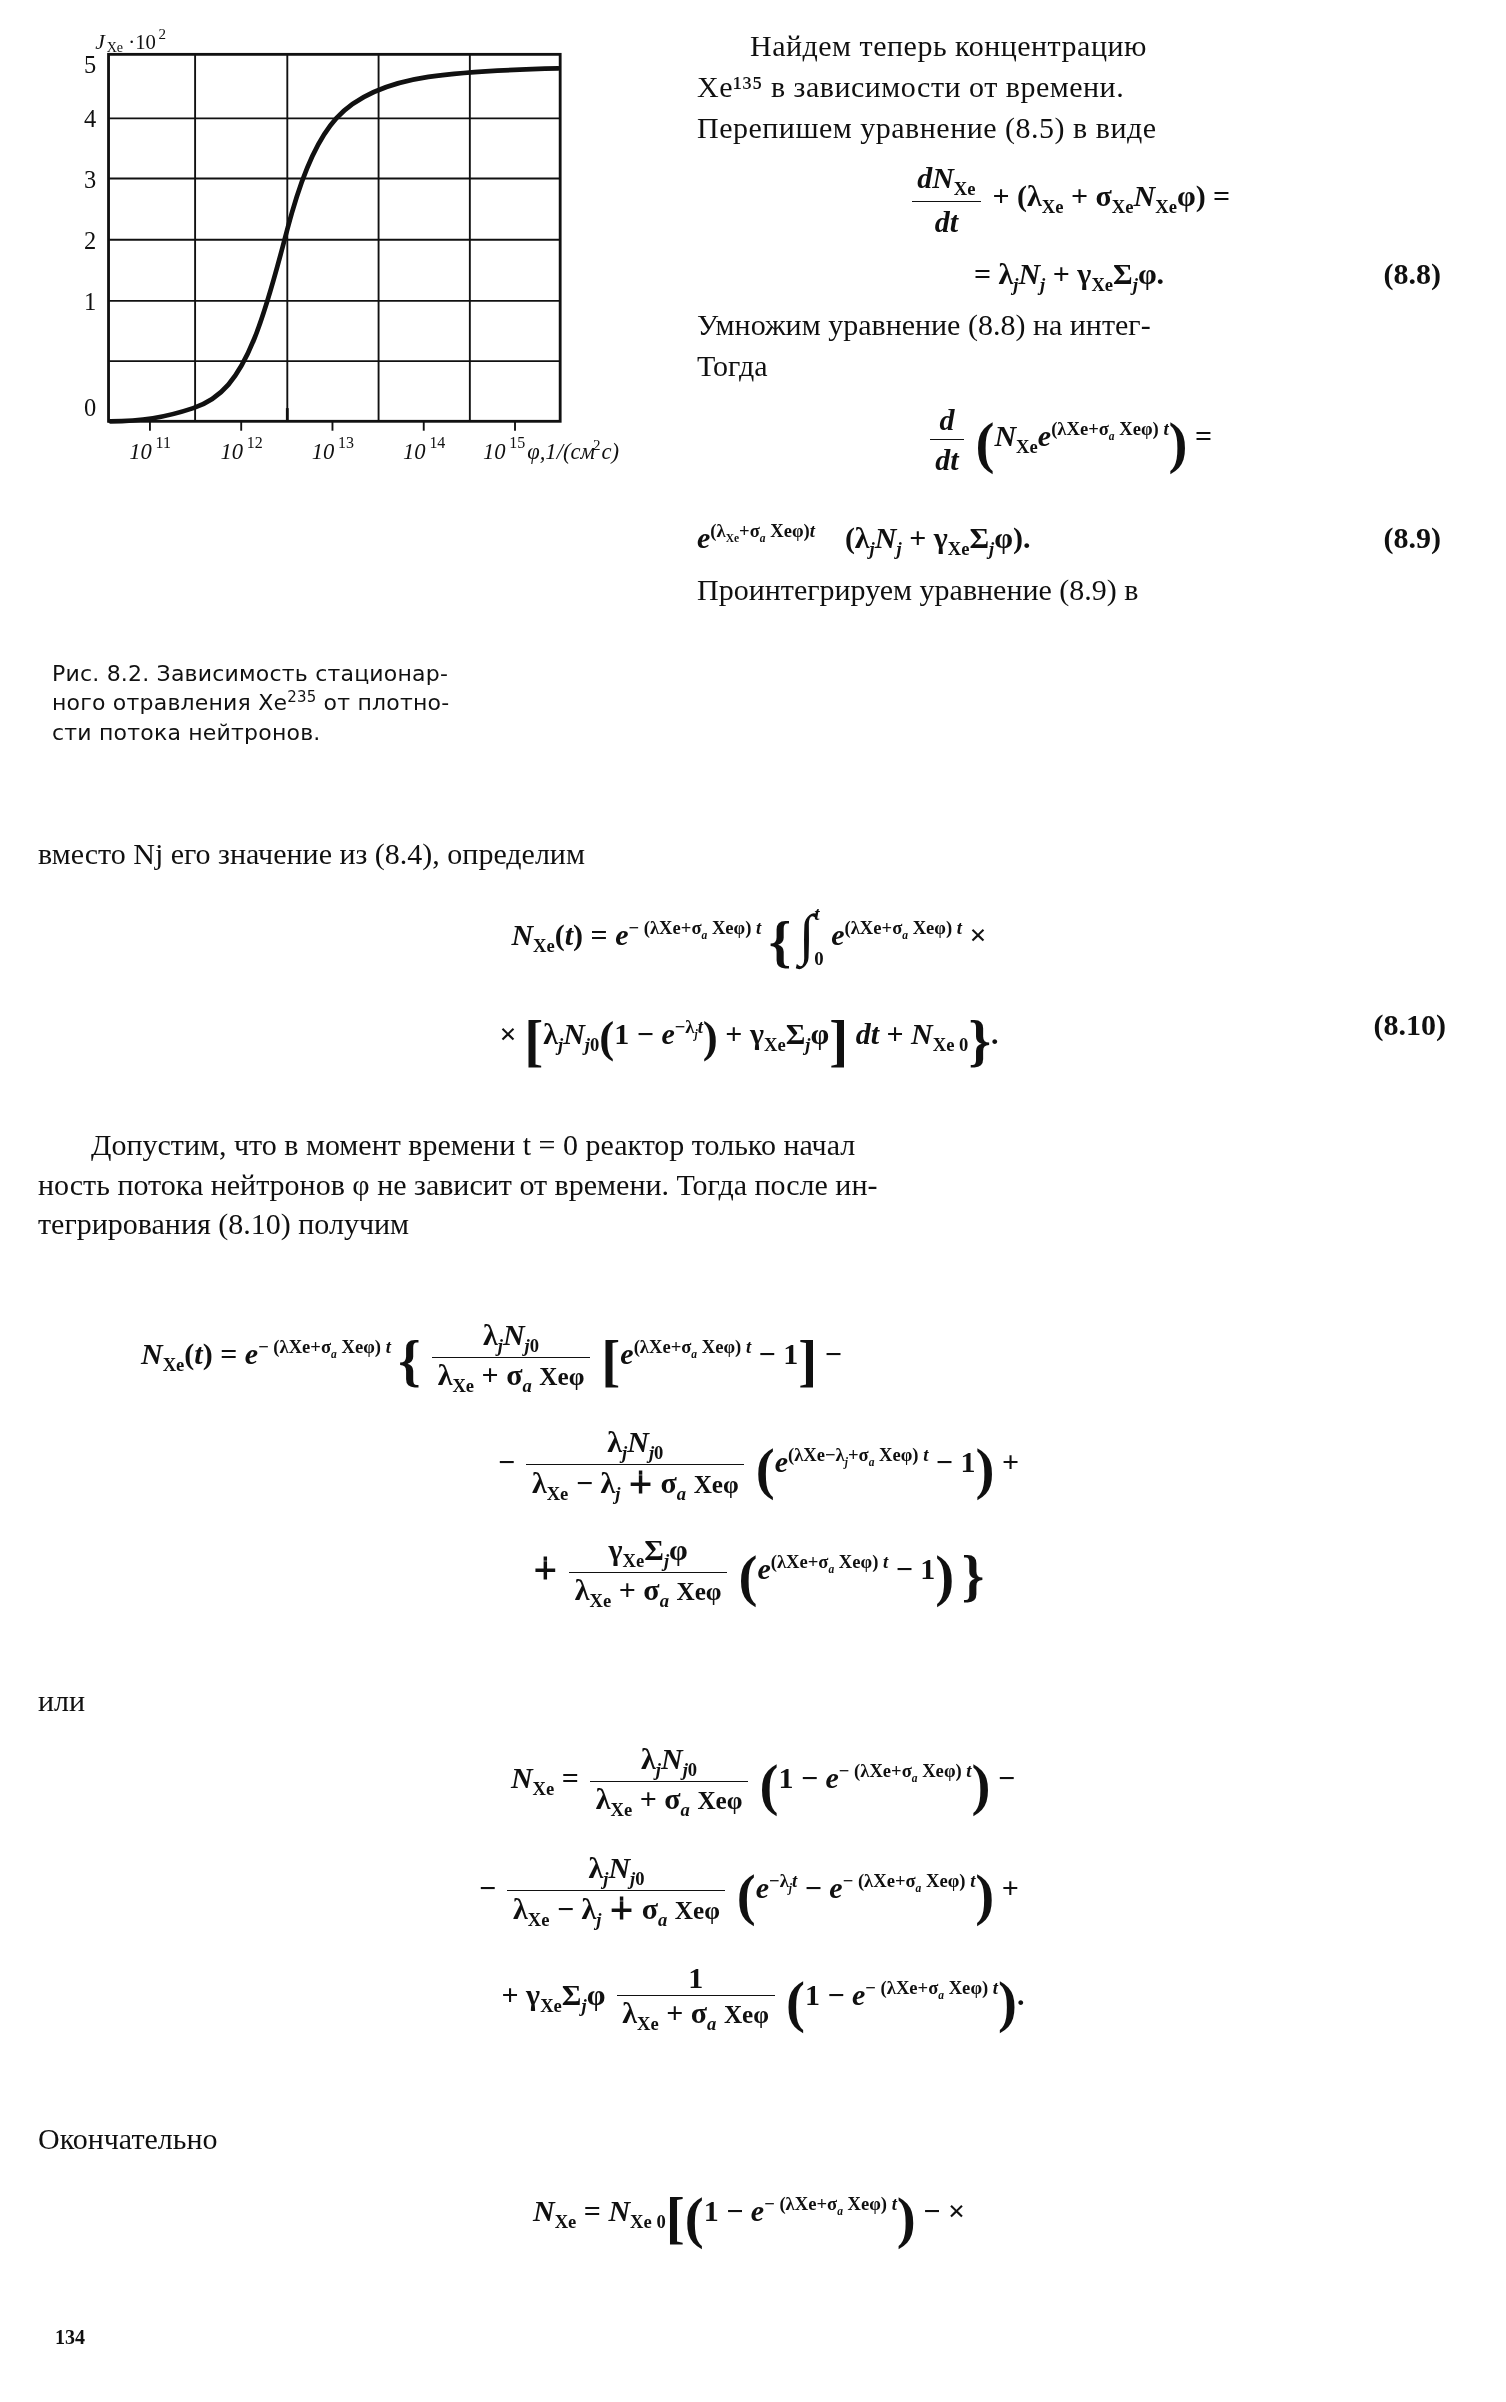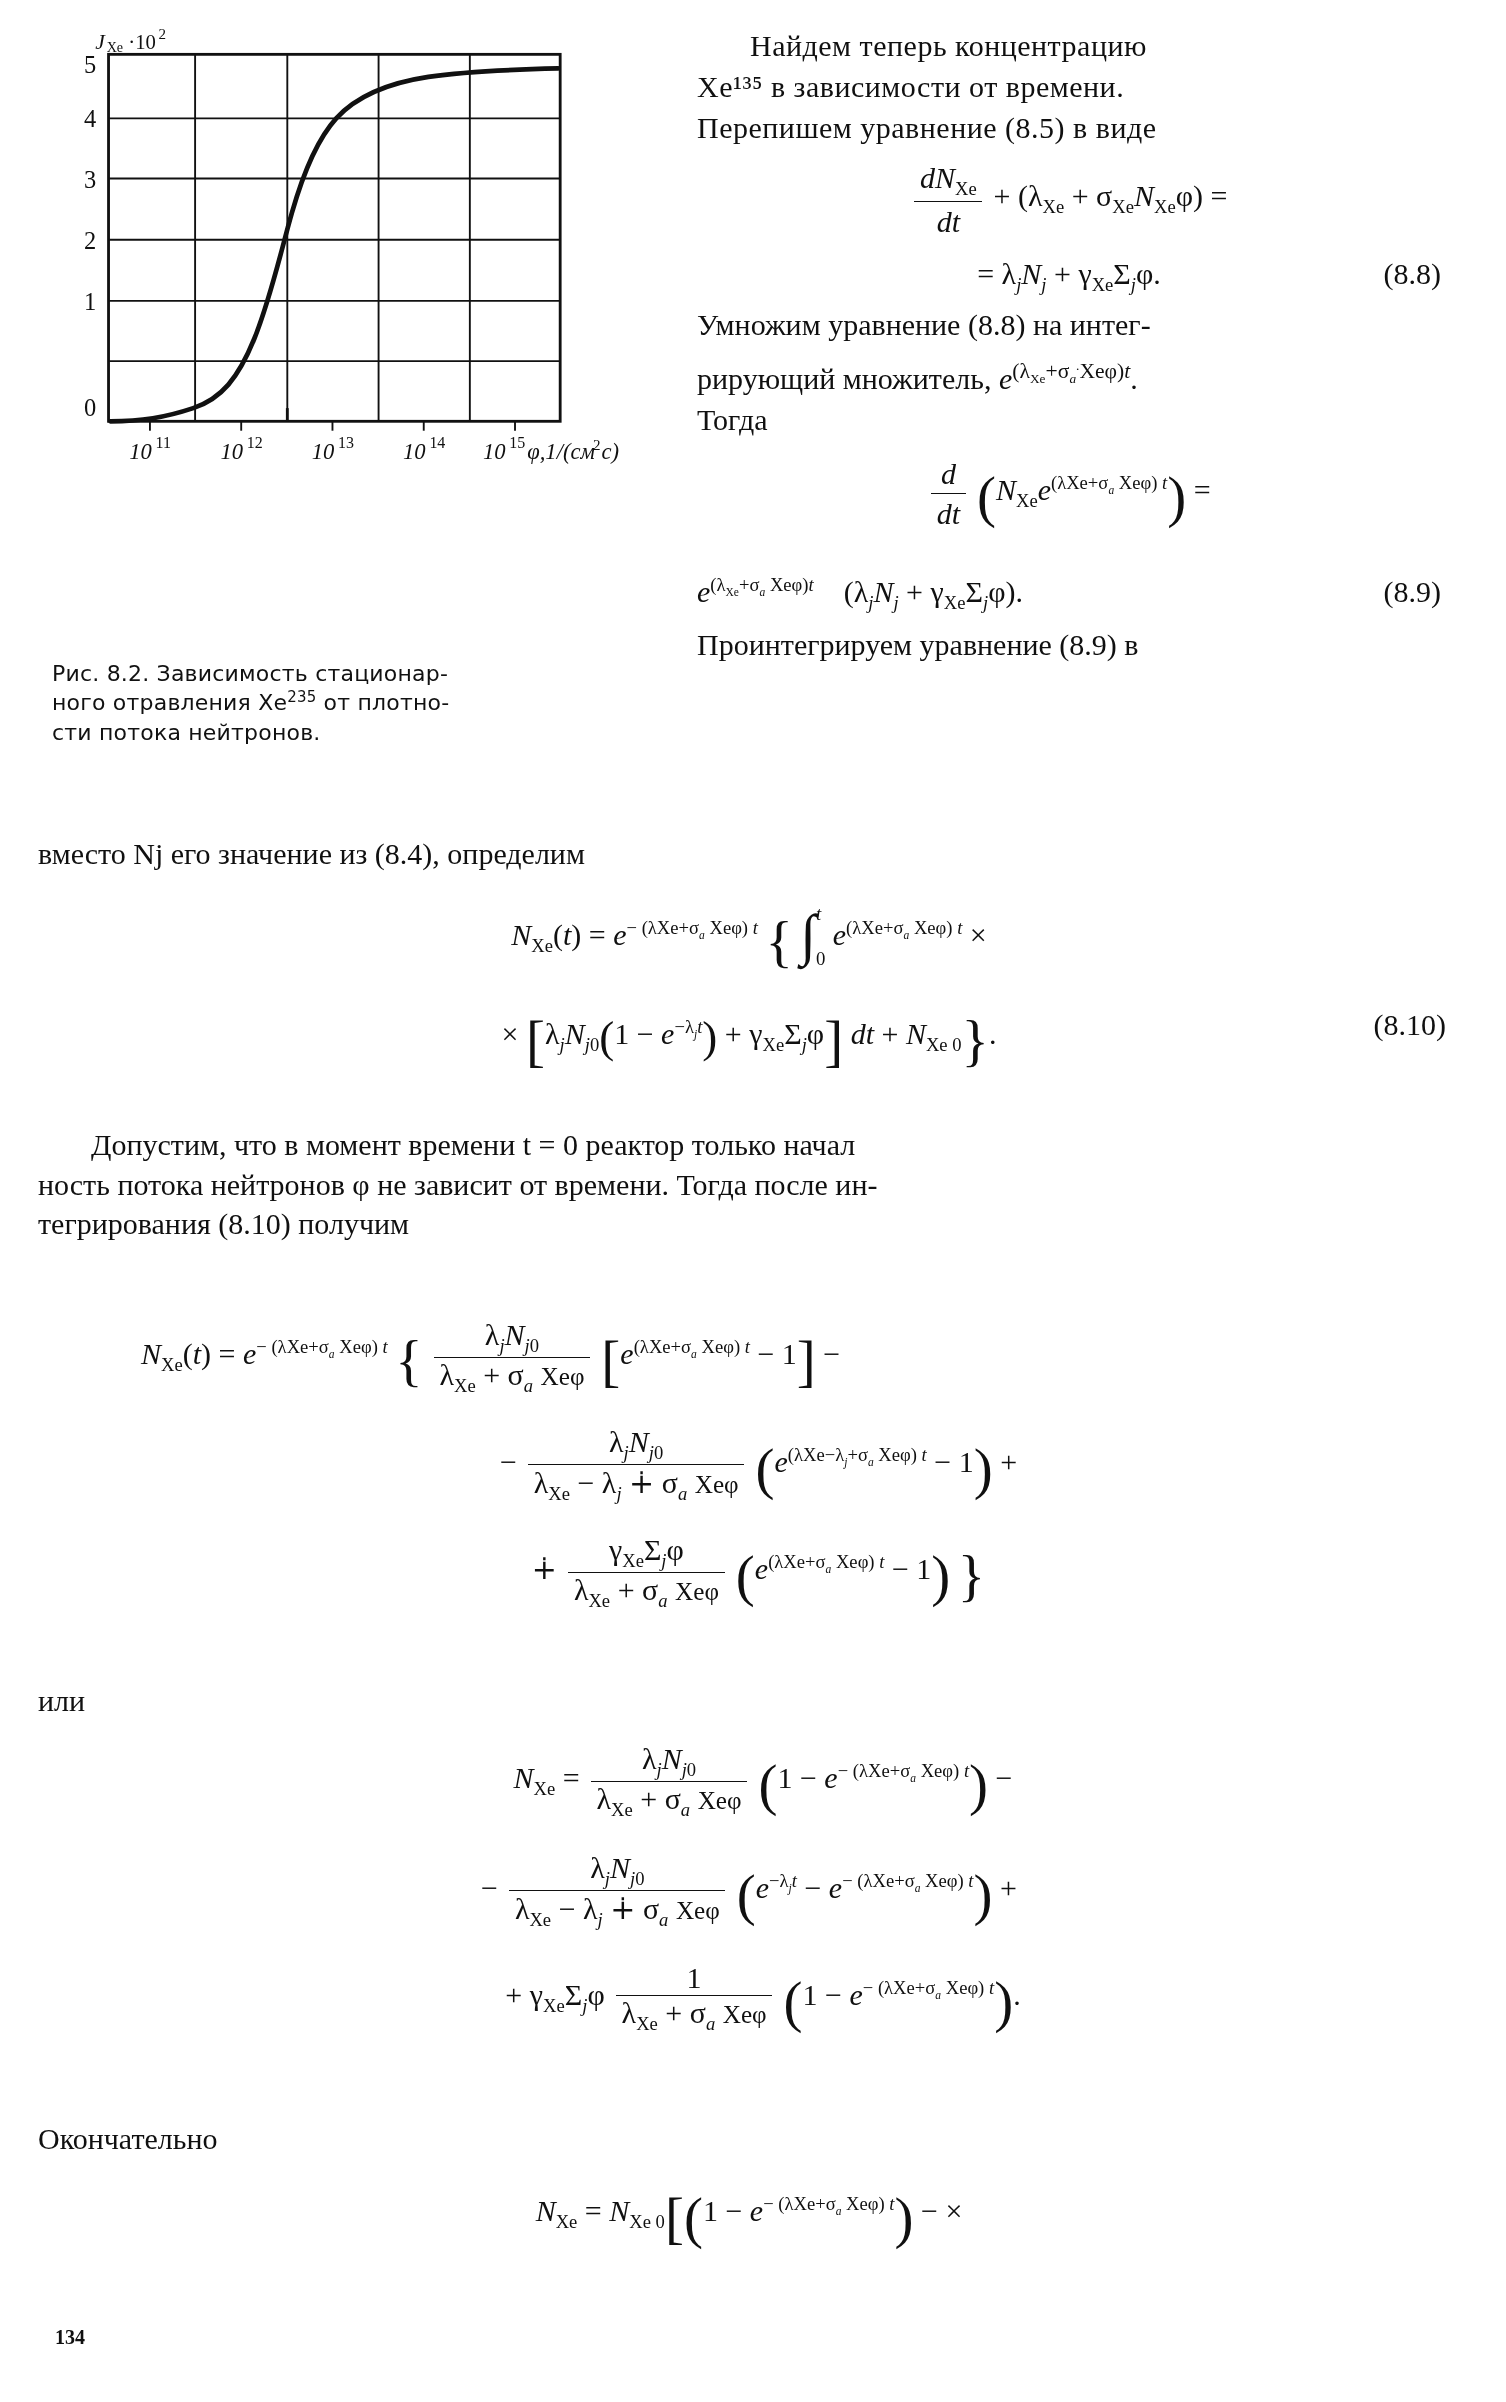"dNXe" .math { font-weight: none -> bold }
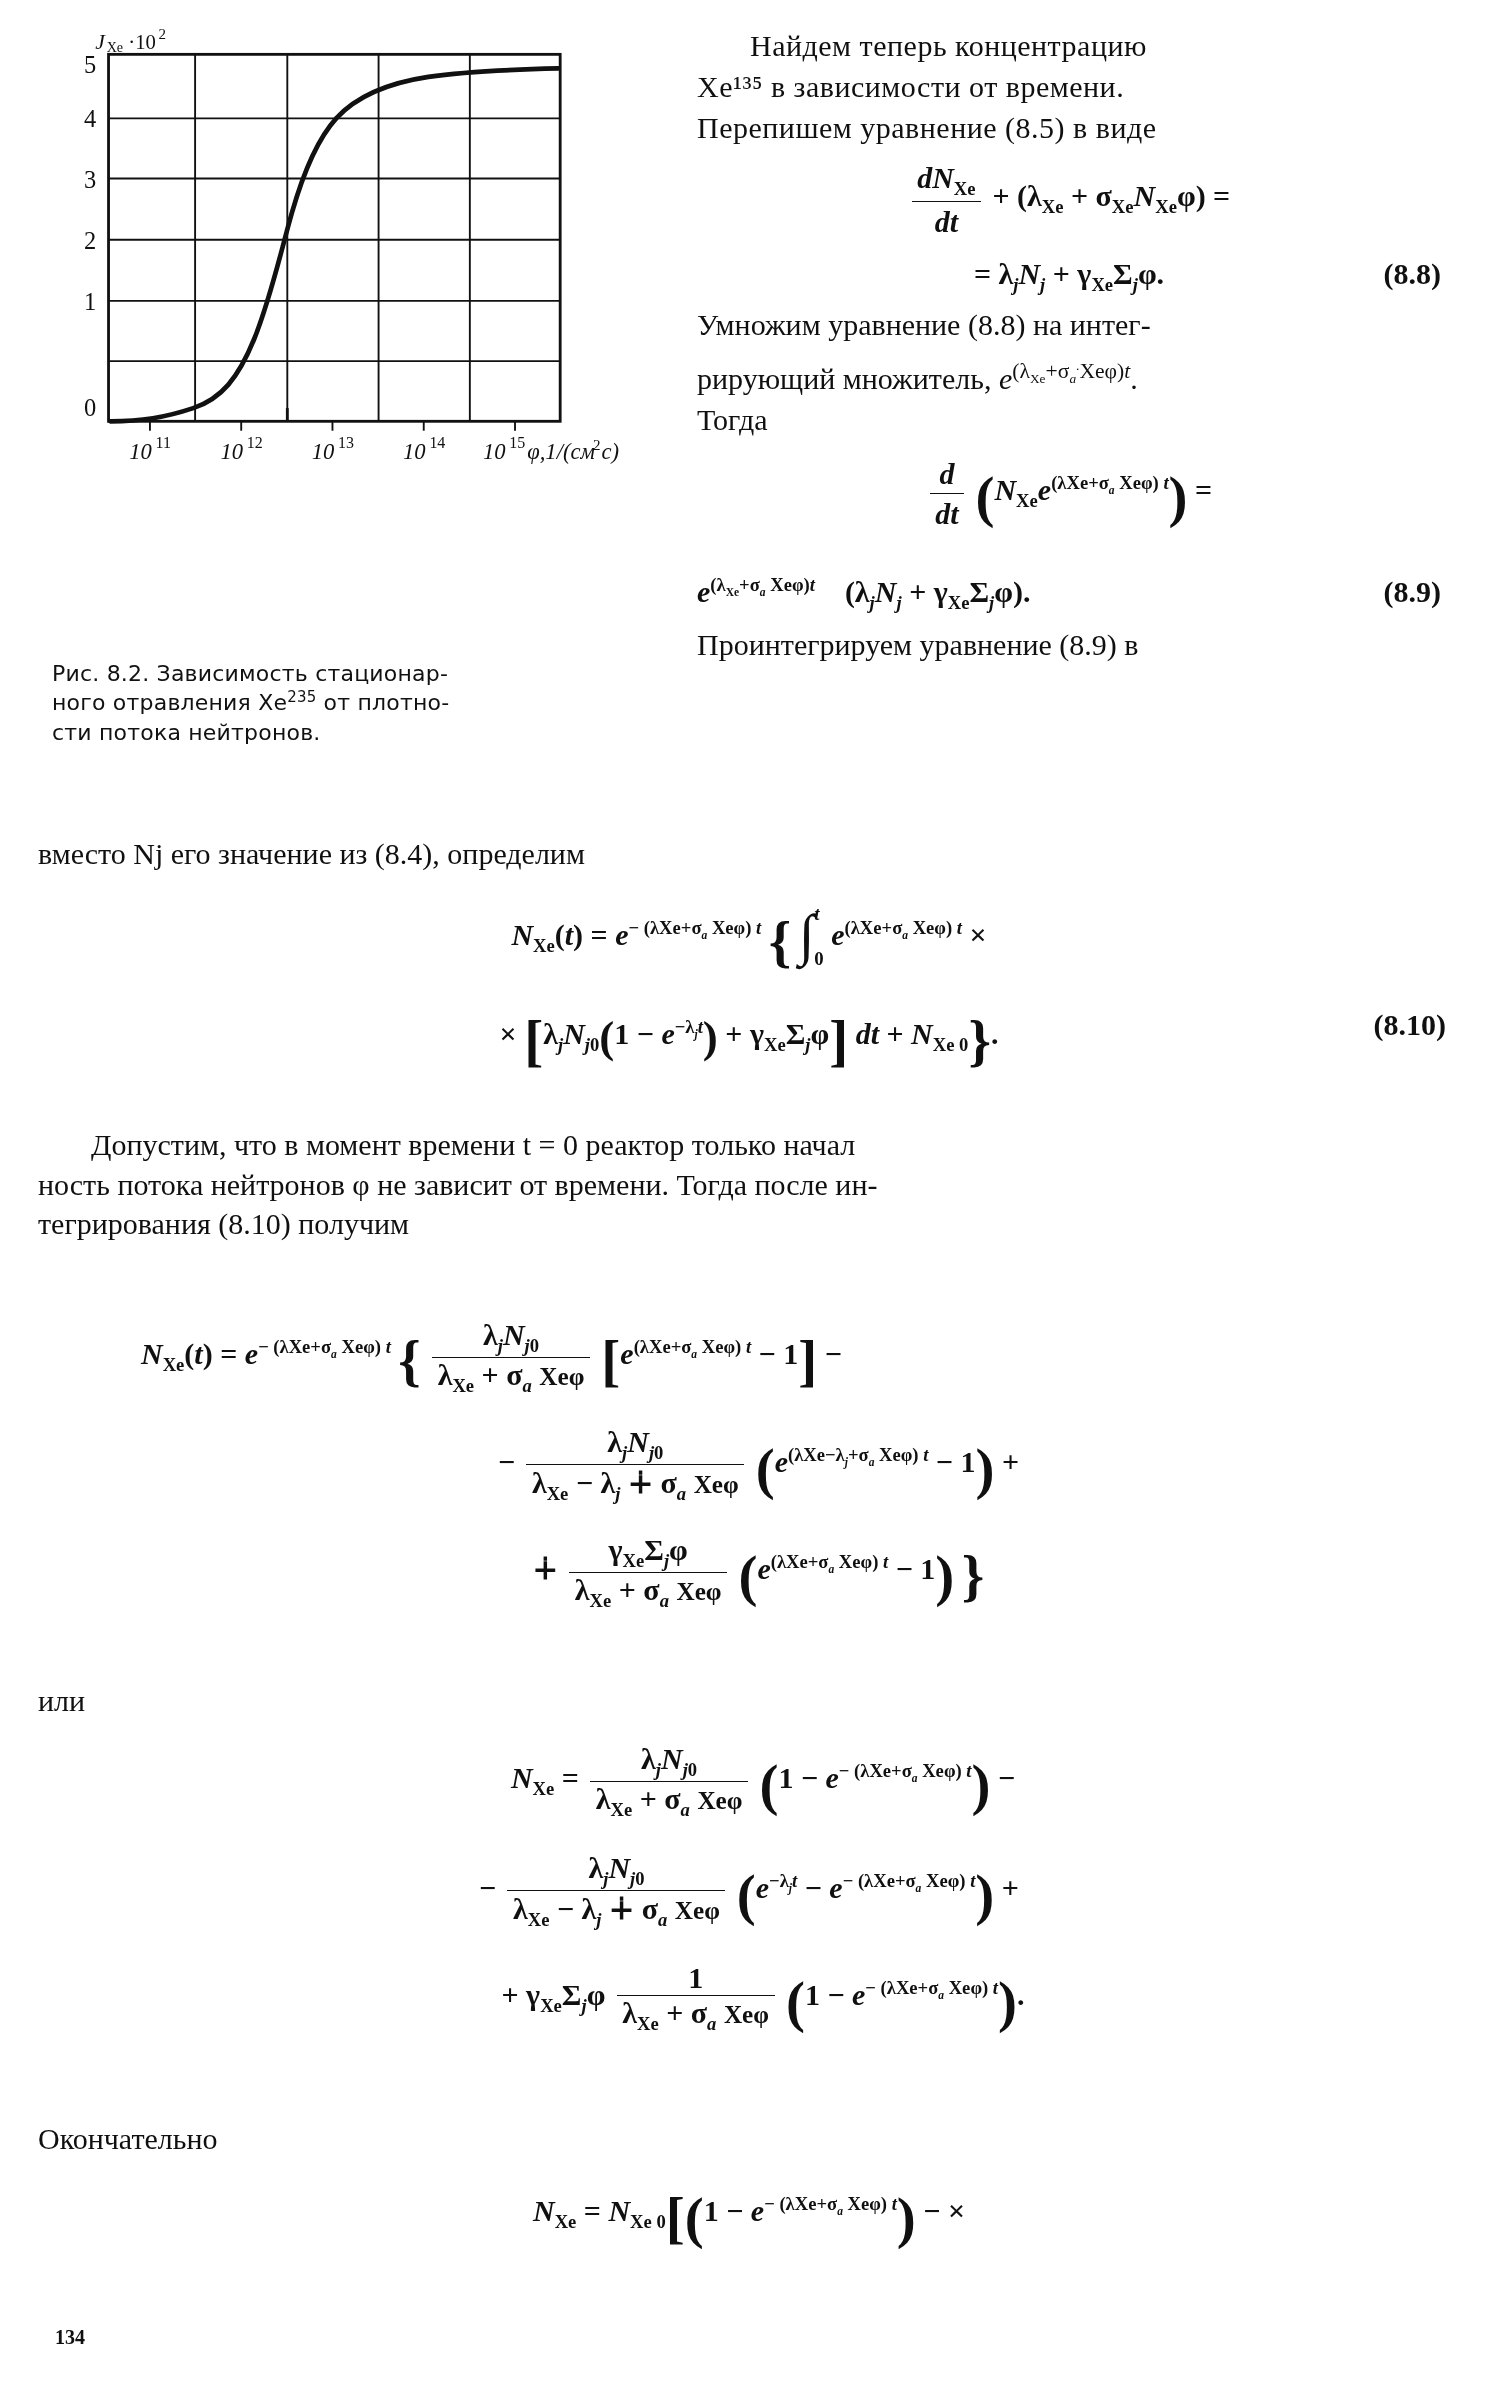"рирующий множитель, e(λXe+σa.Xeφ)t." p { html: <p> <span>рирующий множитель,</span> <i>e</i><sup>(λ<sub>Xe</sub>+σ<sub><i>a</i></sub><sup>.</sup>Xeφ)<i>t</i></sup>. </p> -> none }
